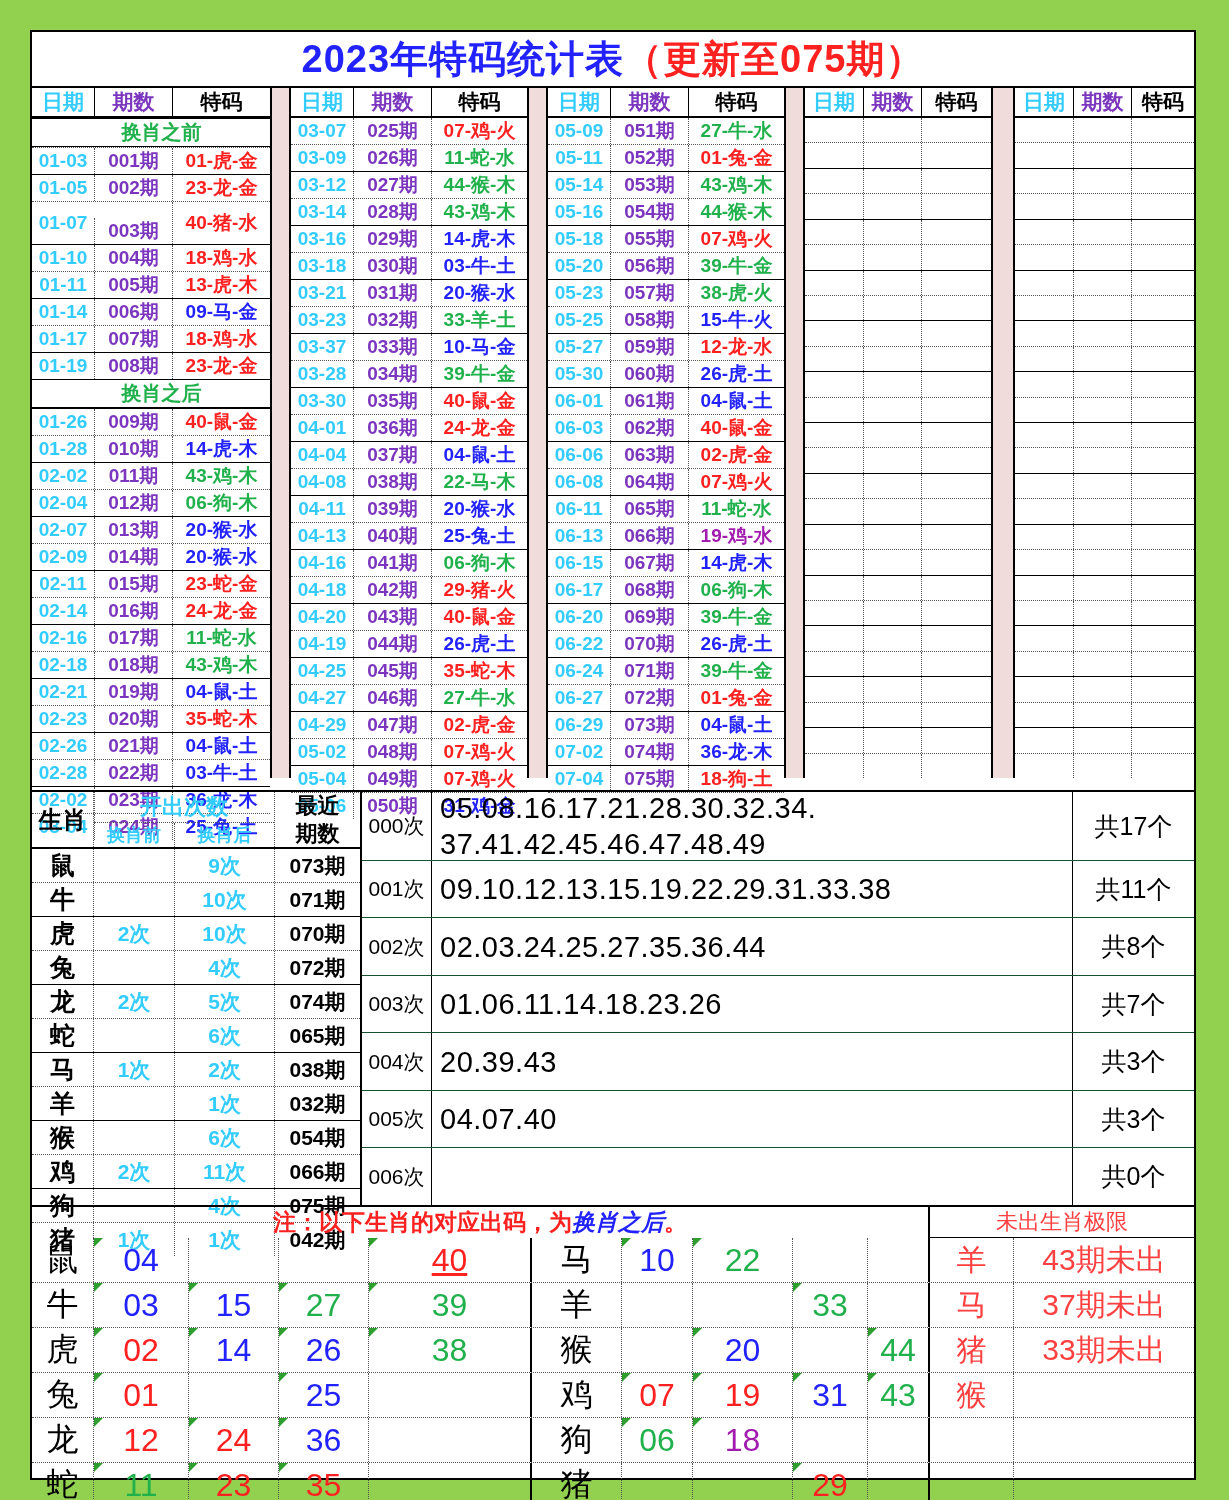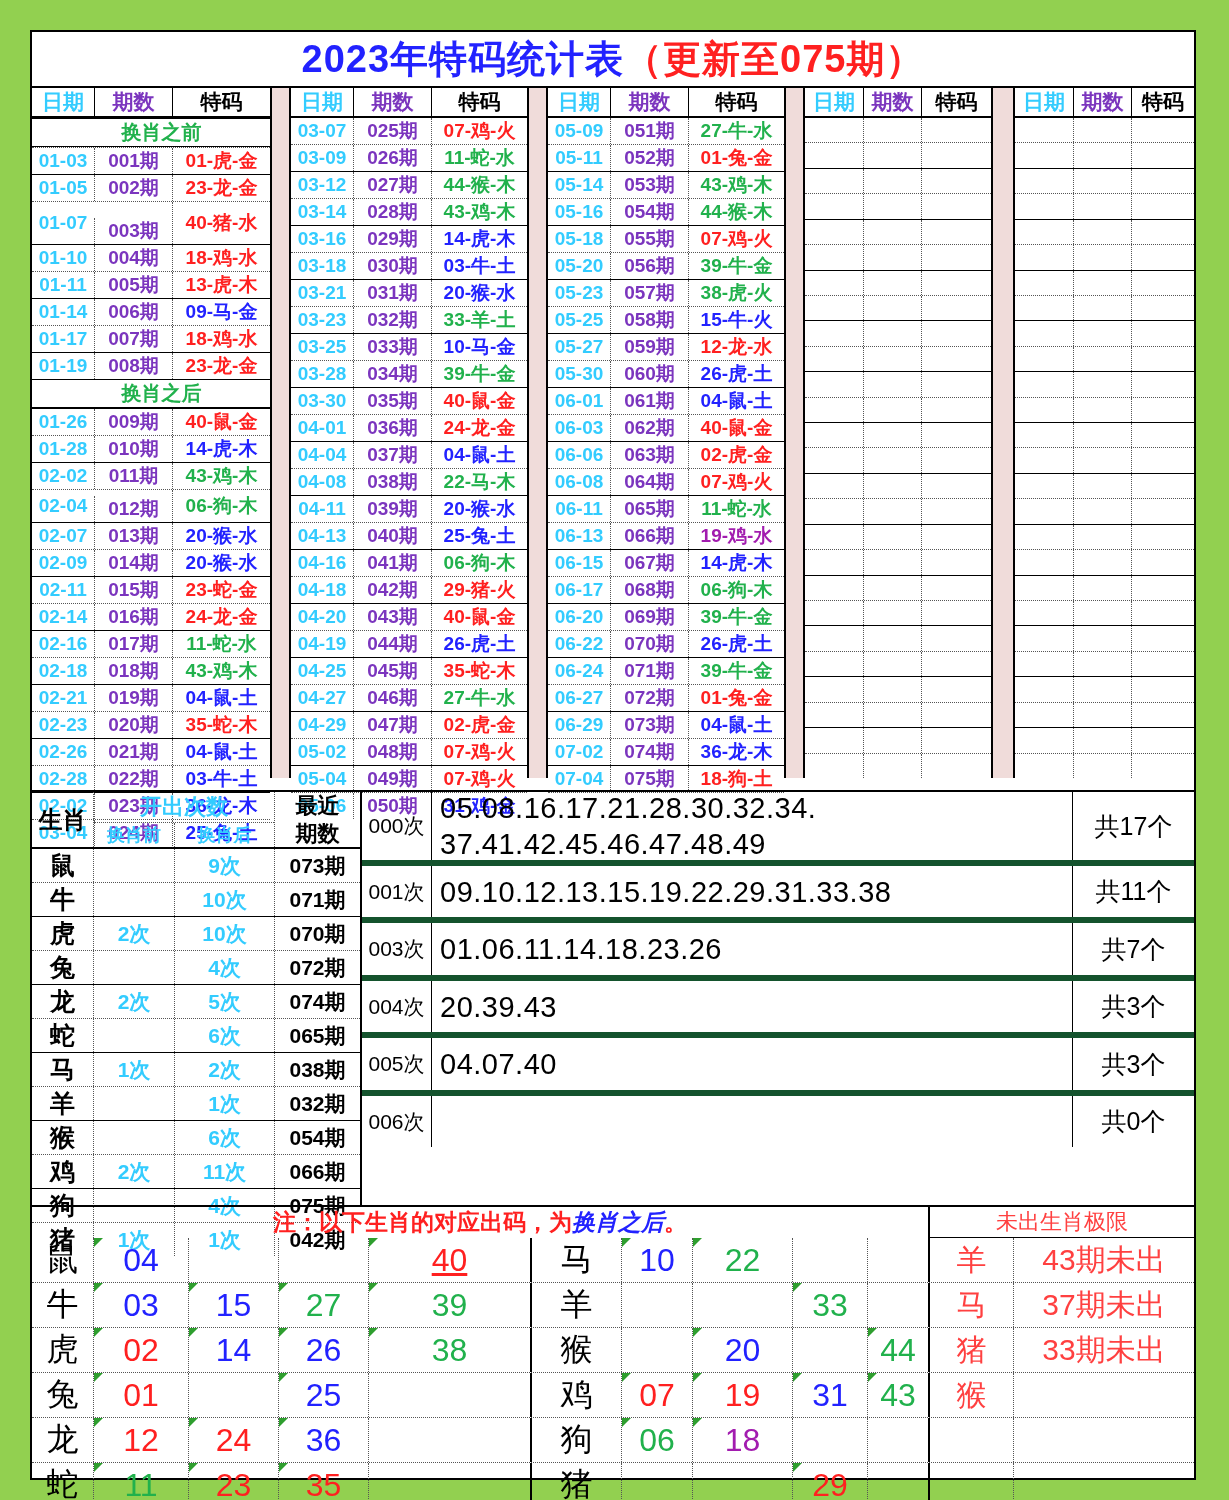"03-25" div.cell { text: 03-25 -> 03-37 }
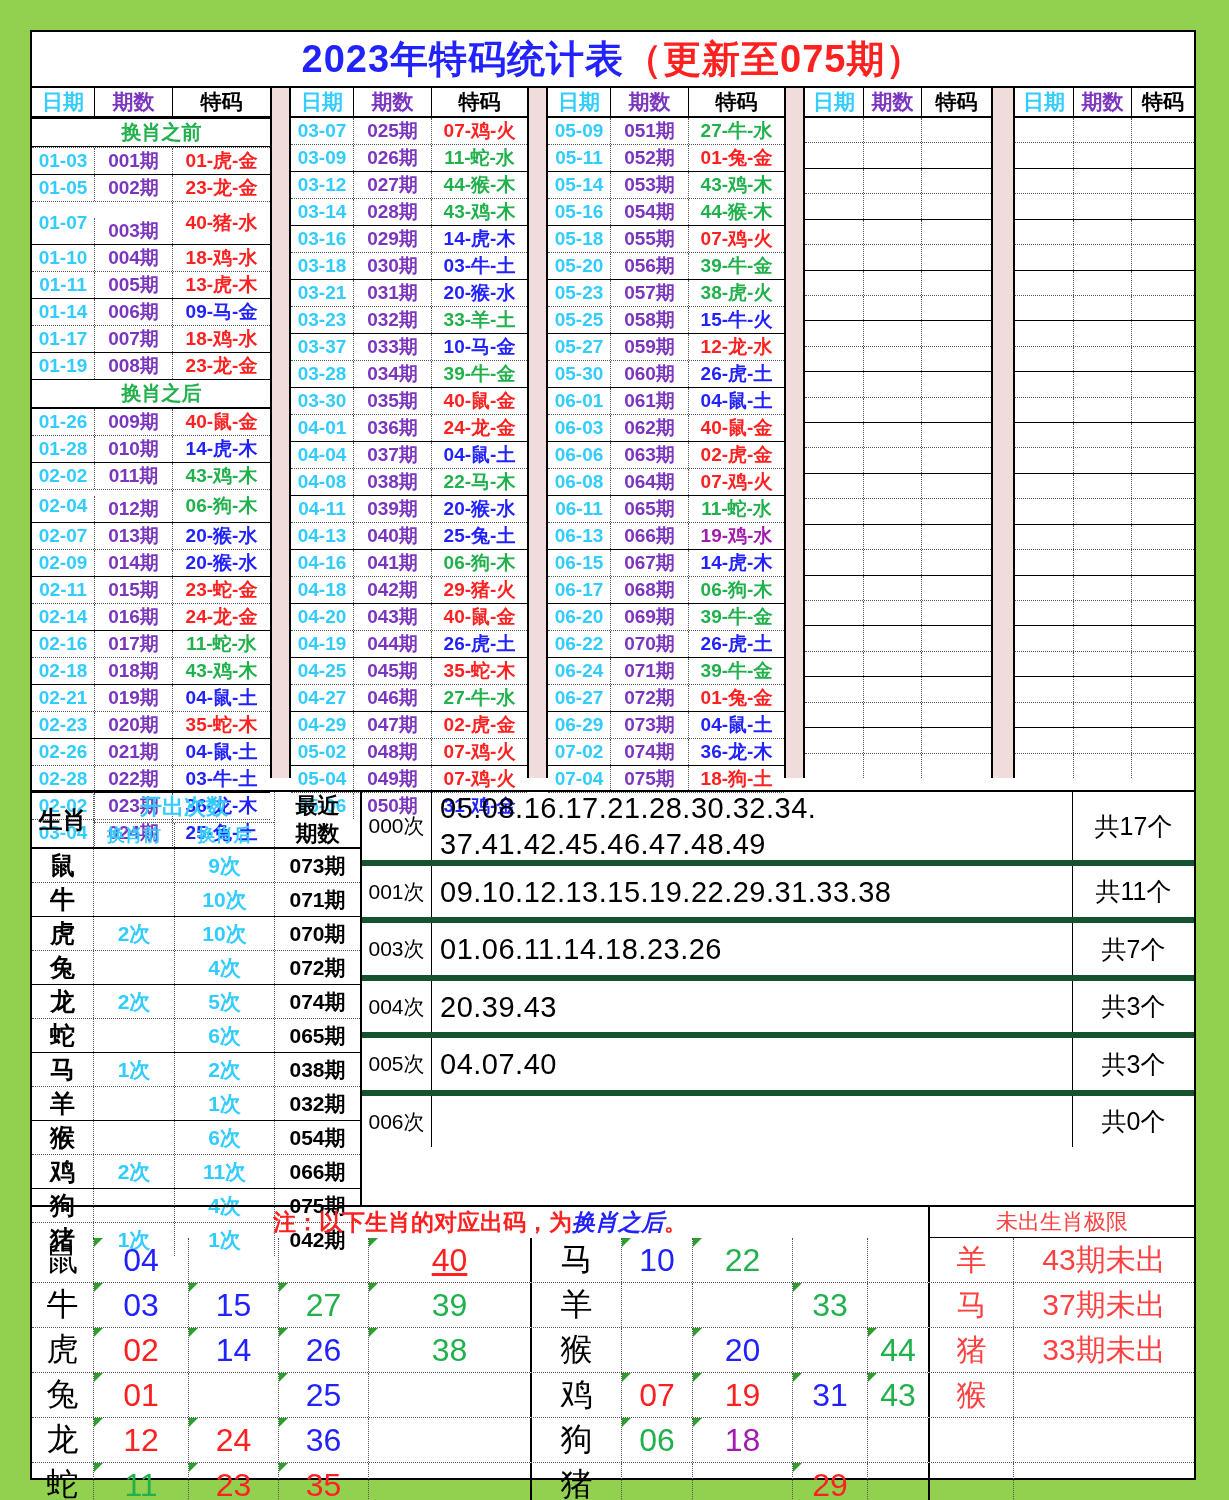"012期" div.cell { margin-top: 6px -> none }
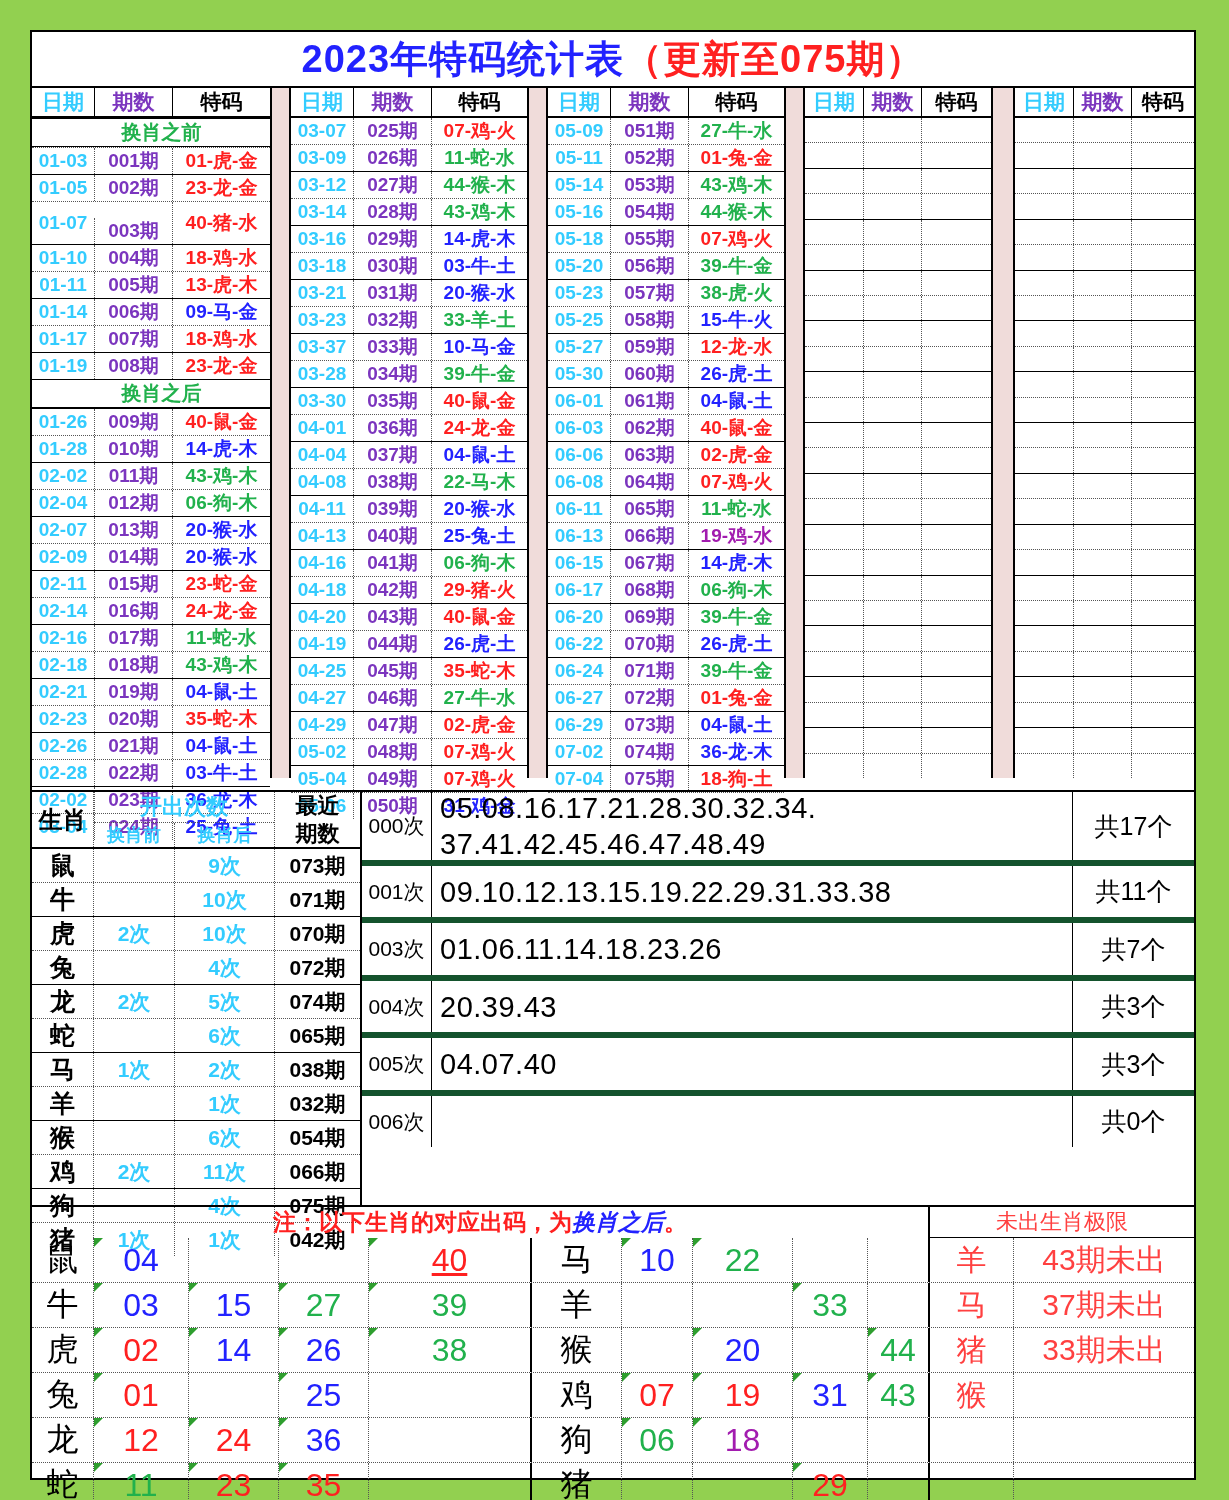"001次" .band { border-top: 6px solid #14532d -> 1px solid #14532d }
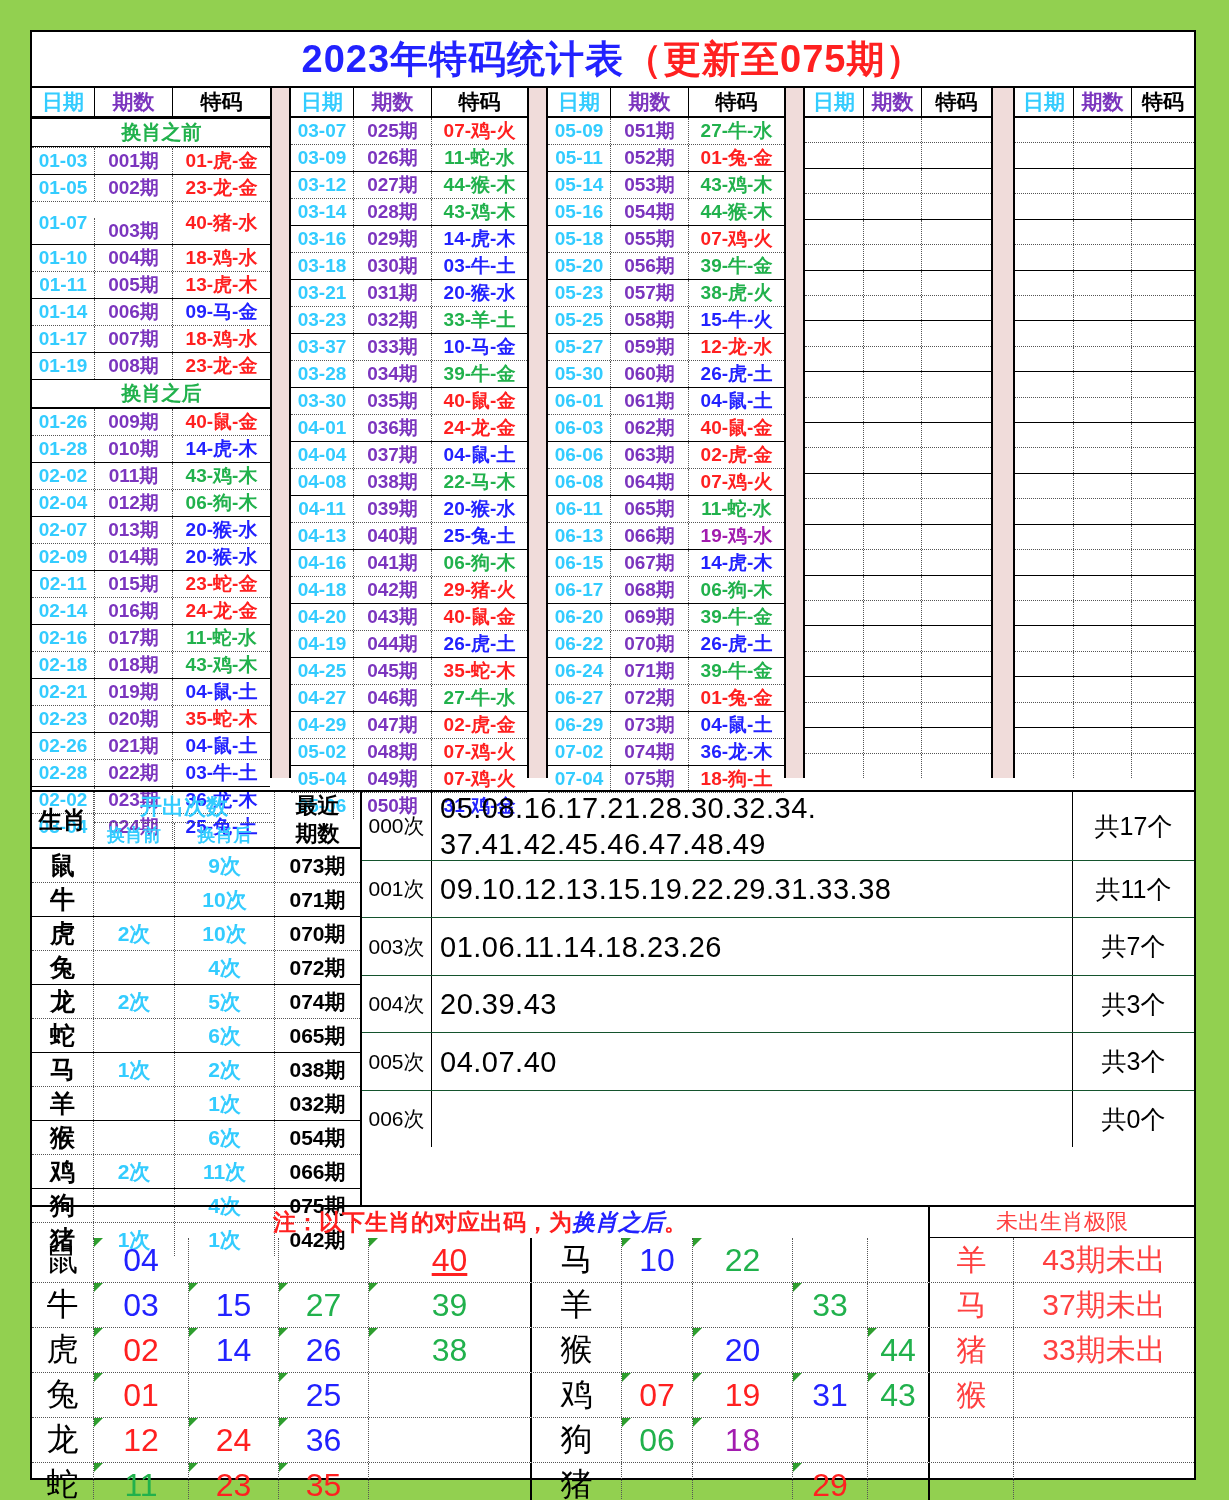"002次" div.band { html: none -> <div> <div>002次</div> <div> <div>02.03.24.25.27.35.36.44</div> </div> <div>共8个</div> </div> }
